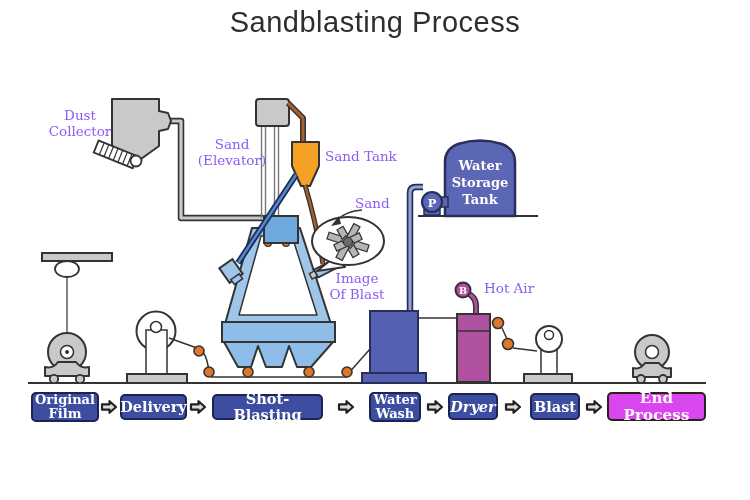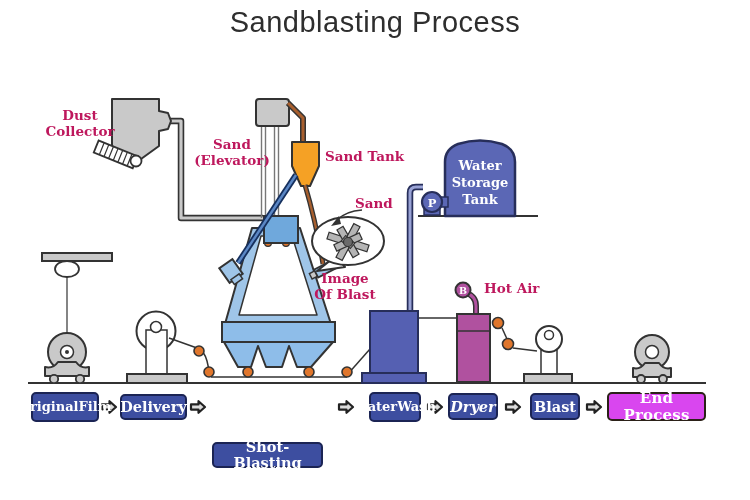"Dust" .lbl { color: #be185d -> #8b5cf6; font-weight: 700 -> 400 }
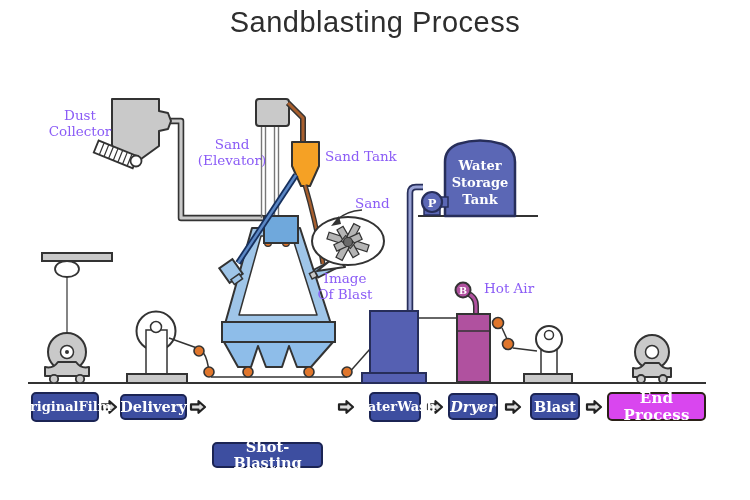"Image" div.lbl { left: 300px -> 312px }
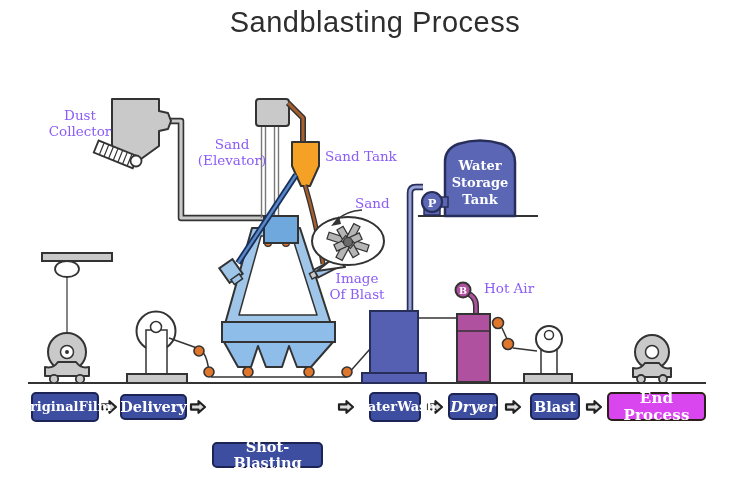"Original" .flow-box { flex-direction: none -> column }
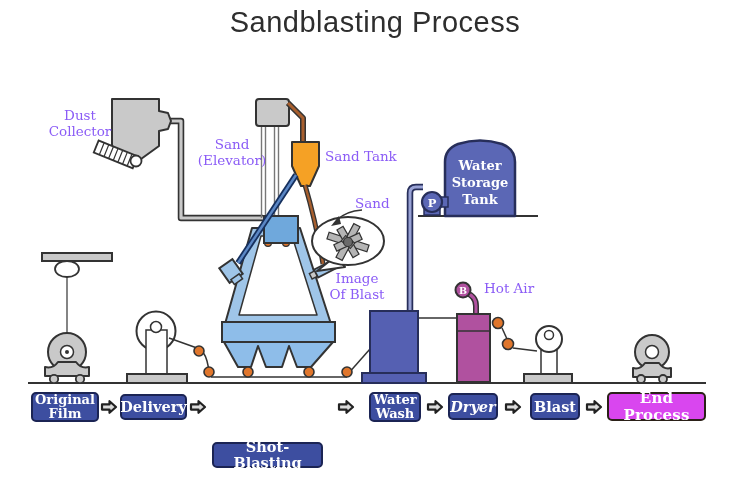"Shot-Blasting" div.flow-box { margin-top: 48px -> none }
